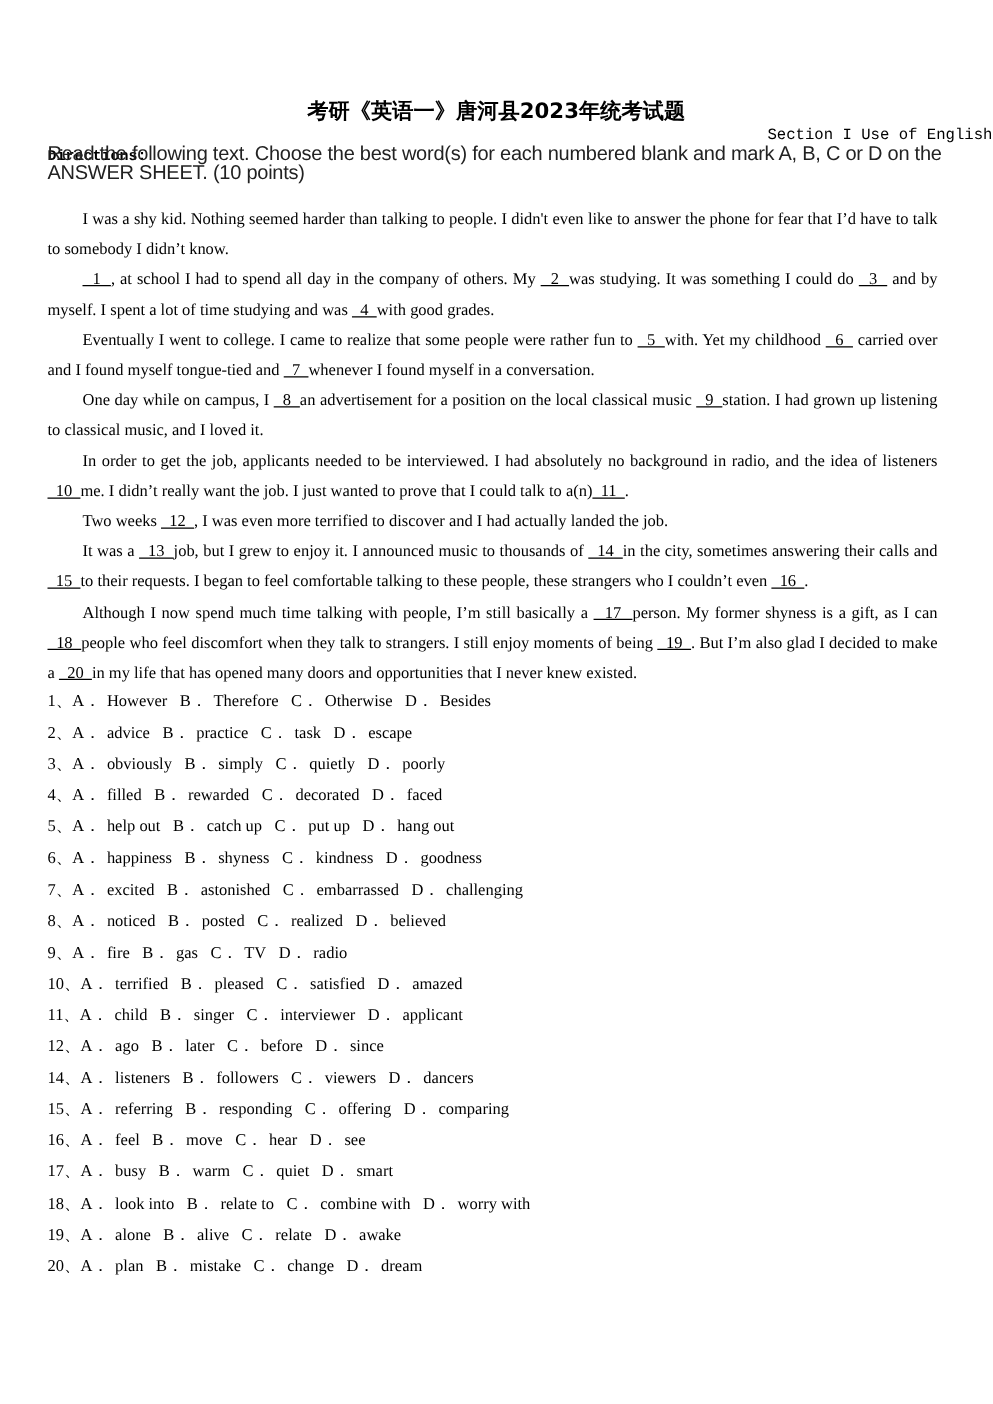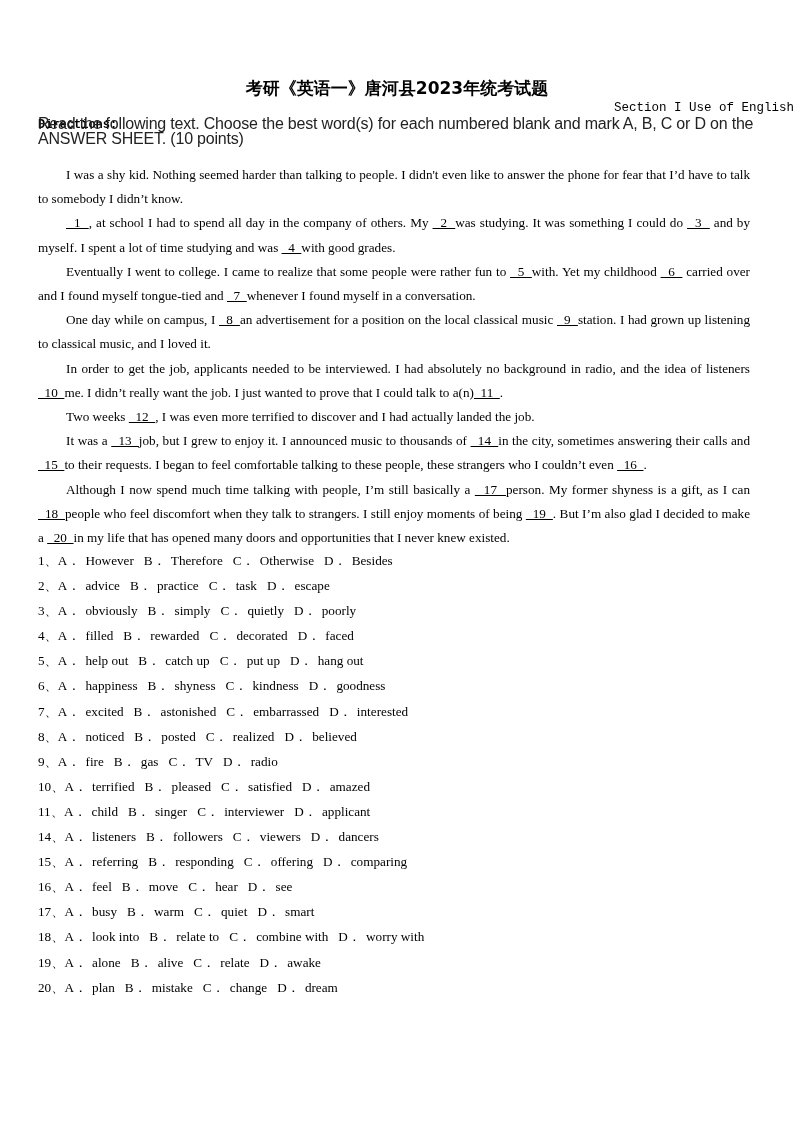"interested" span { text: interested -> challenging }
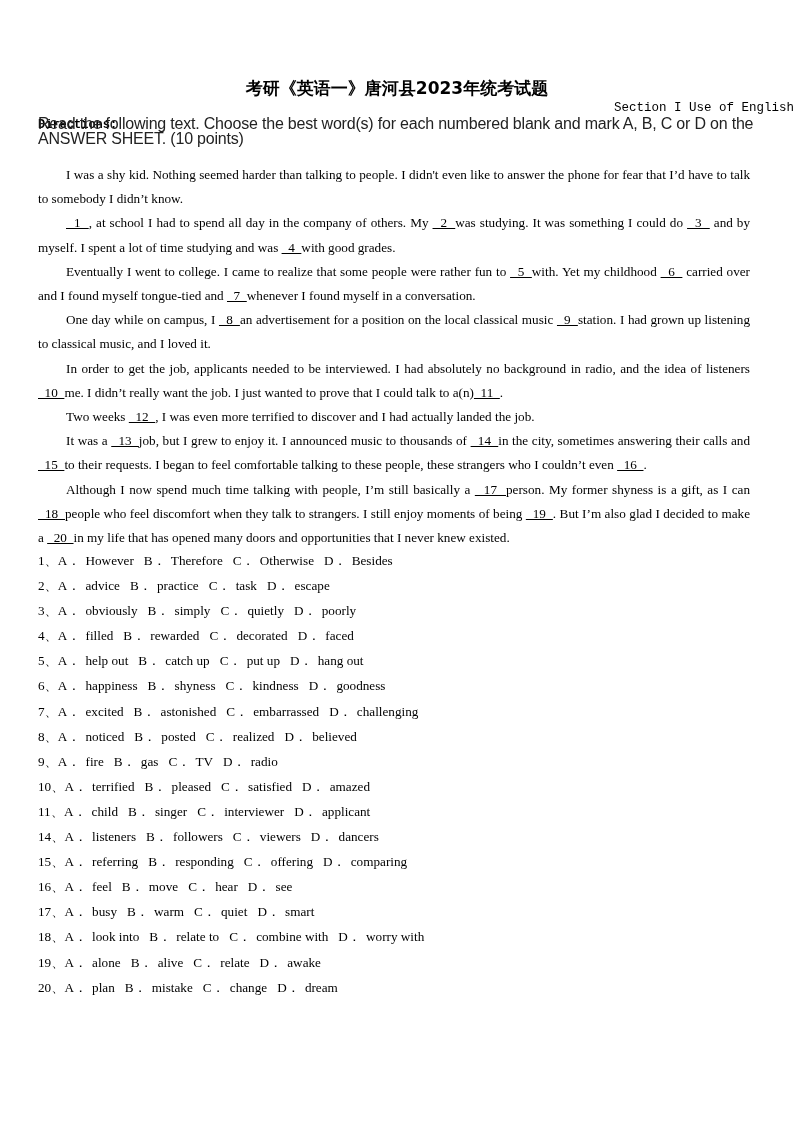"12、A． ago B． later C．" div.q-row { html: none -> <div><span>12、</span><span><span>A．</span><span>ago</span></span><span><span>B．</span><span>later</span></span><span><span>C．</span><span>before</span></span><span><span>D．</span><span>since</span></span></div> }
